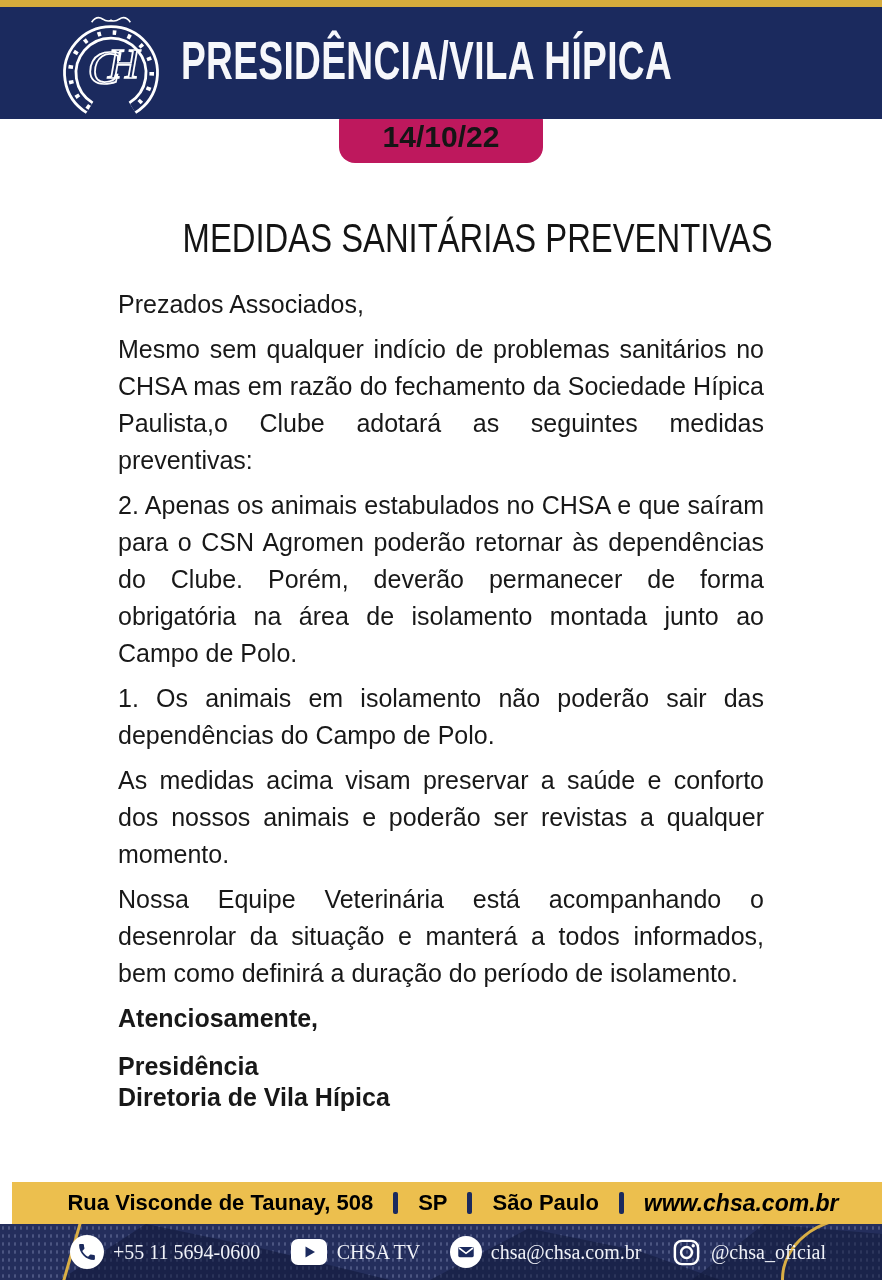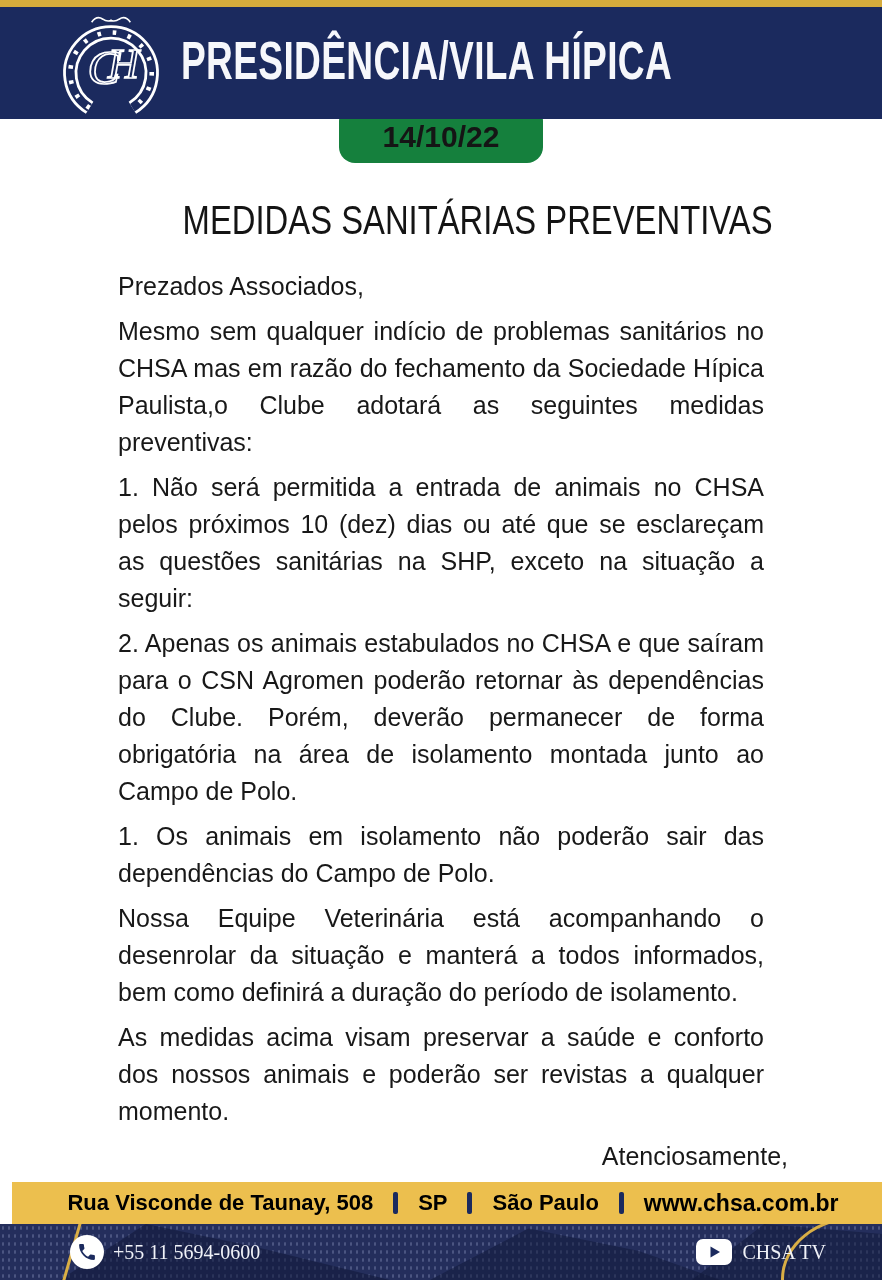"14/10/22" .date-badge { background: #15803d -> #be185d; margin: -14px auto 0 -> -14px auto 18px }
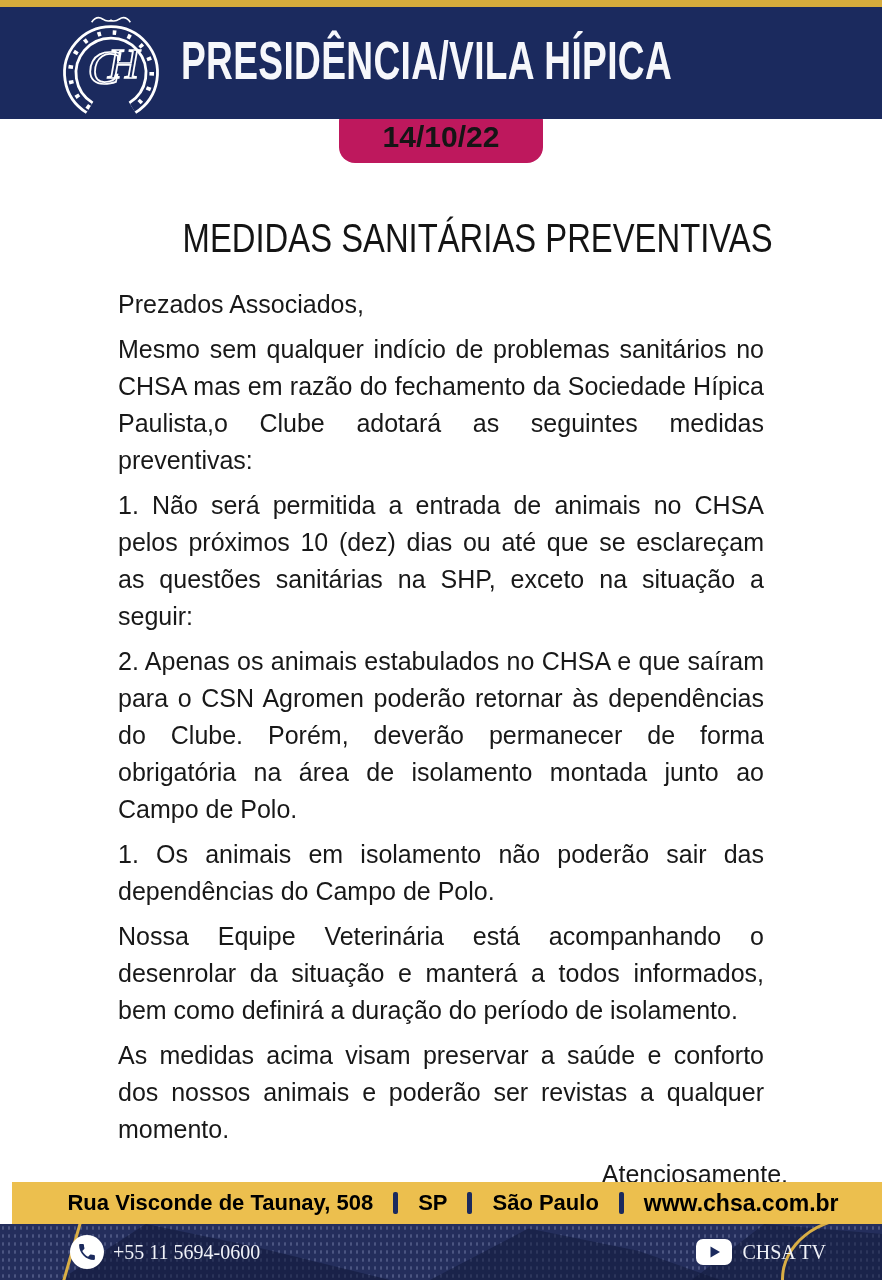"1. Não será permitida a" p { html: <p>1. Não será permitida a entrada de animais no CHSA pelos próximos 10 (dez) dias ou até que se esclareçam as questões sanitárias na SHP, exceto na situação a seguir:</p> -> none }
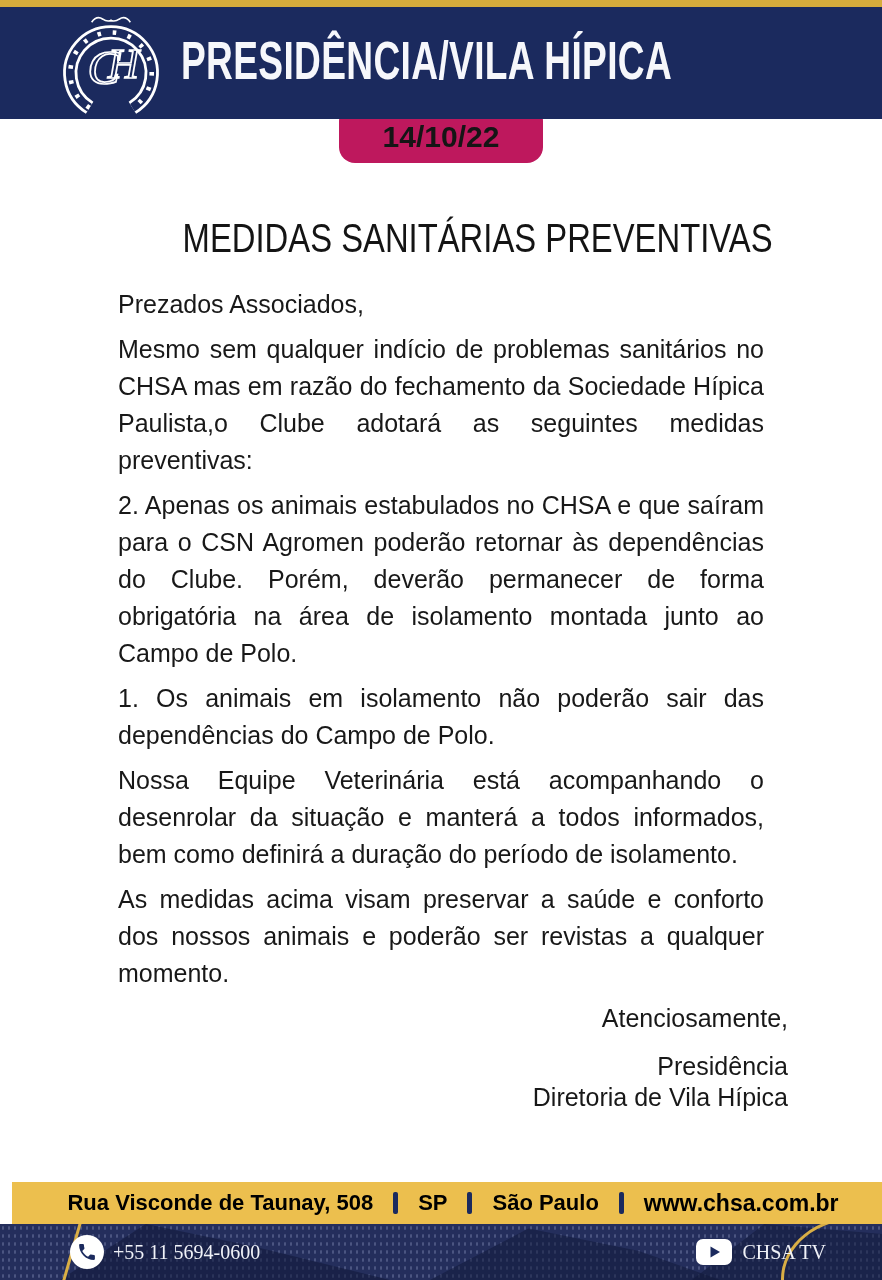"Nossa Equipe Veterinária está" p { order: before "As medidas acima visam preservar" -> after "As medidas acima visam preservar" }
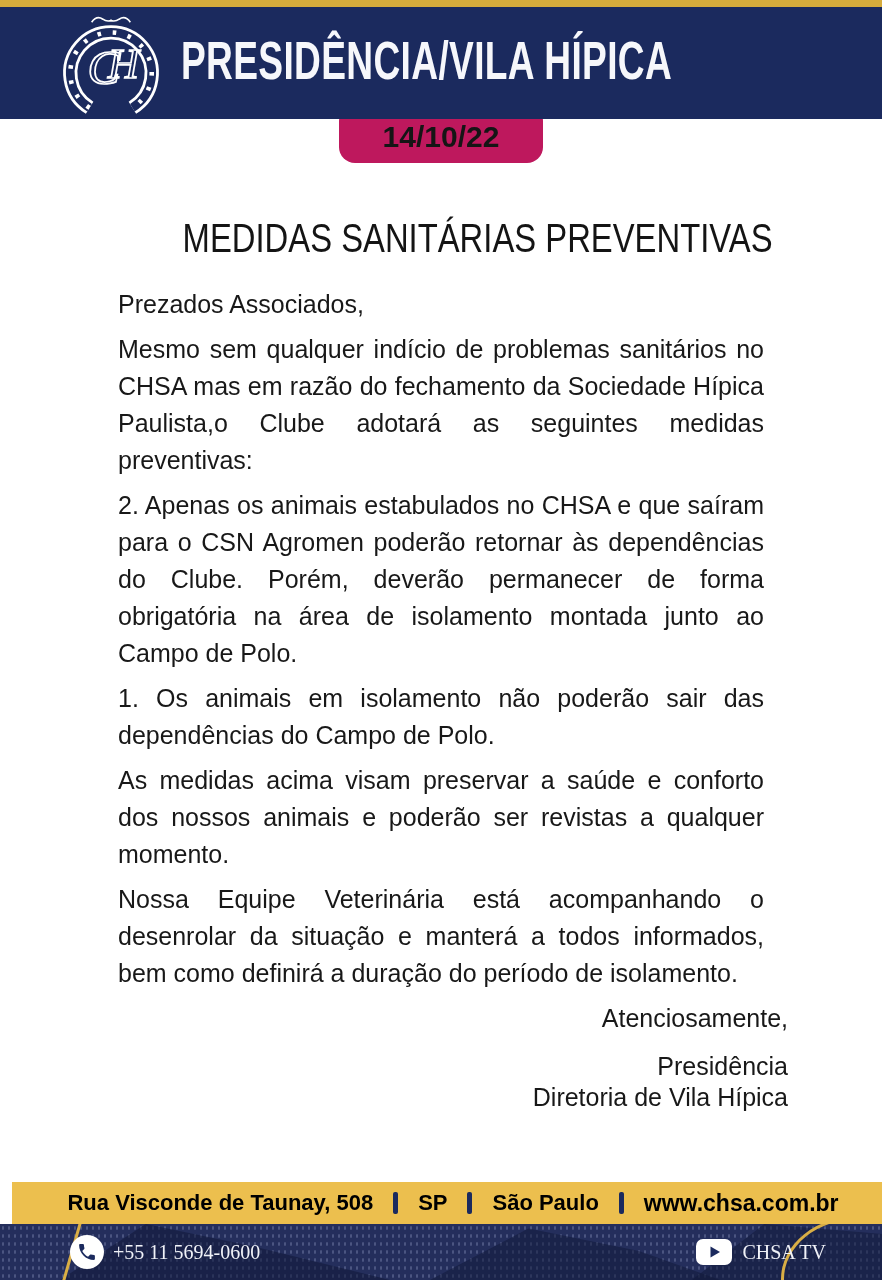"Atenciosamente," .signature p { font-weight: none -> bold; text-align: right -> none }
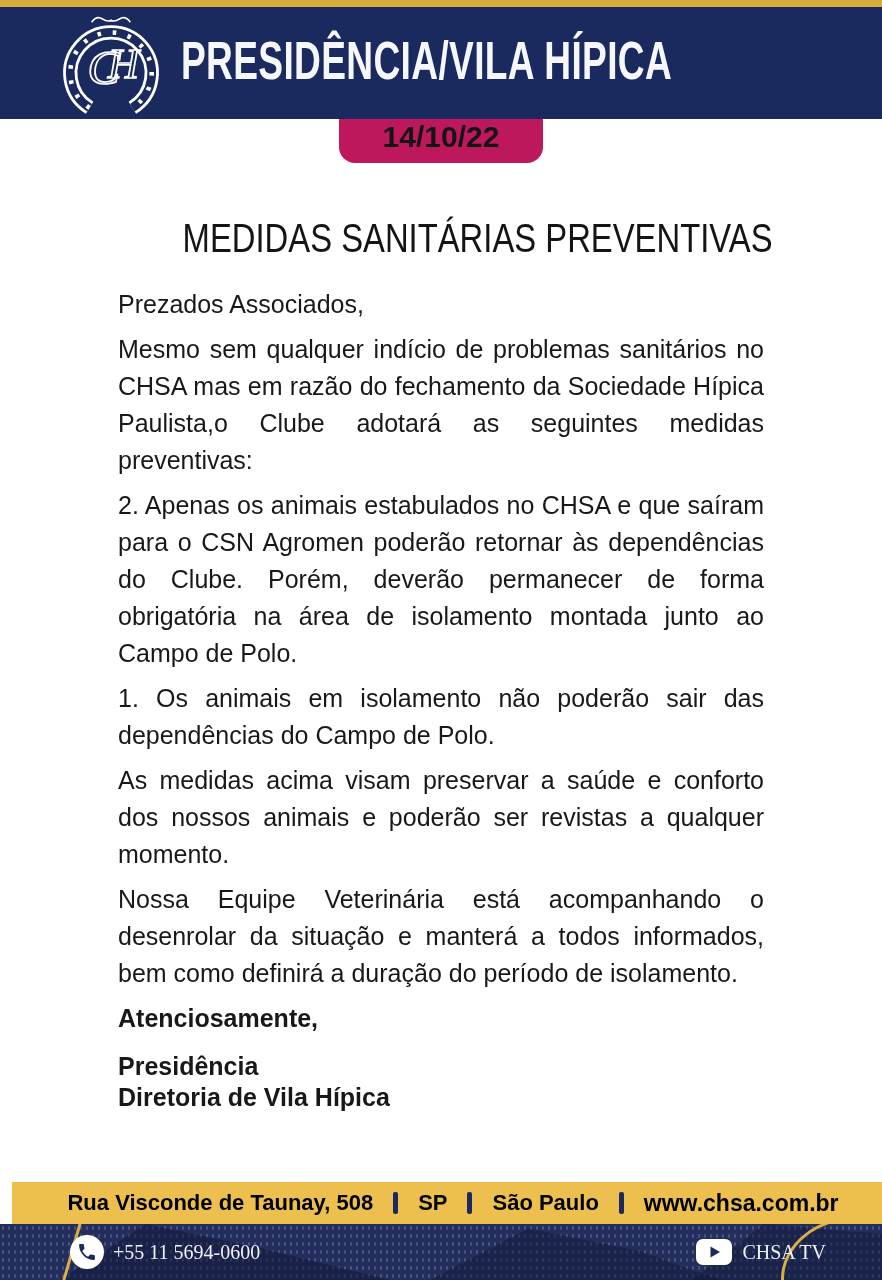"www.chsa.com.br" .addr-url { font-style: none -> italic }
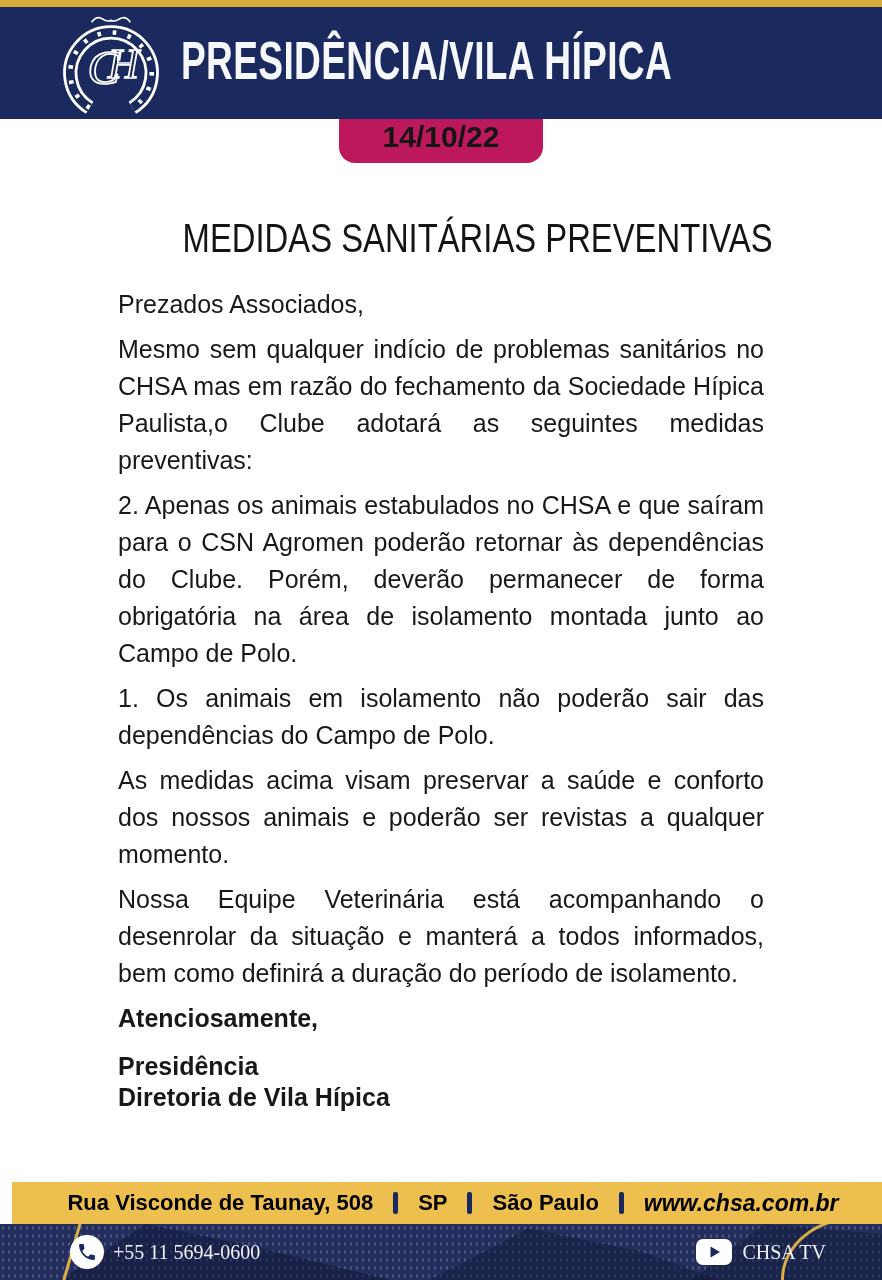"chsa@chsa.com.br" div.contact-item { html: none -> <div> <svg> <circle></circle> <rect></rect> <path></path> </svg> <span>chsa@chsa.com.br</span> </div> }
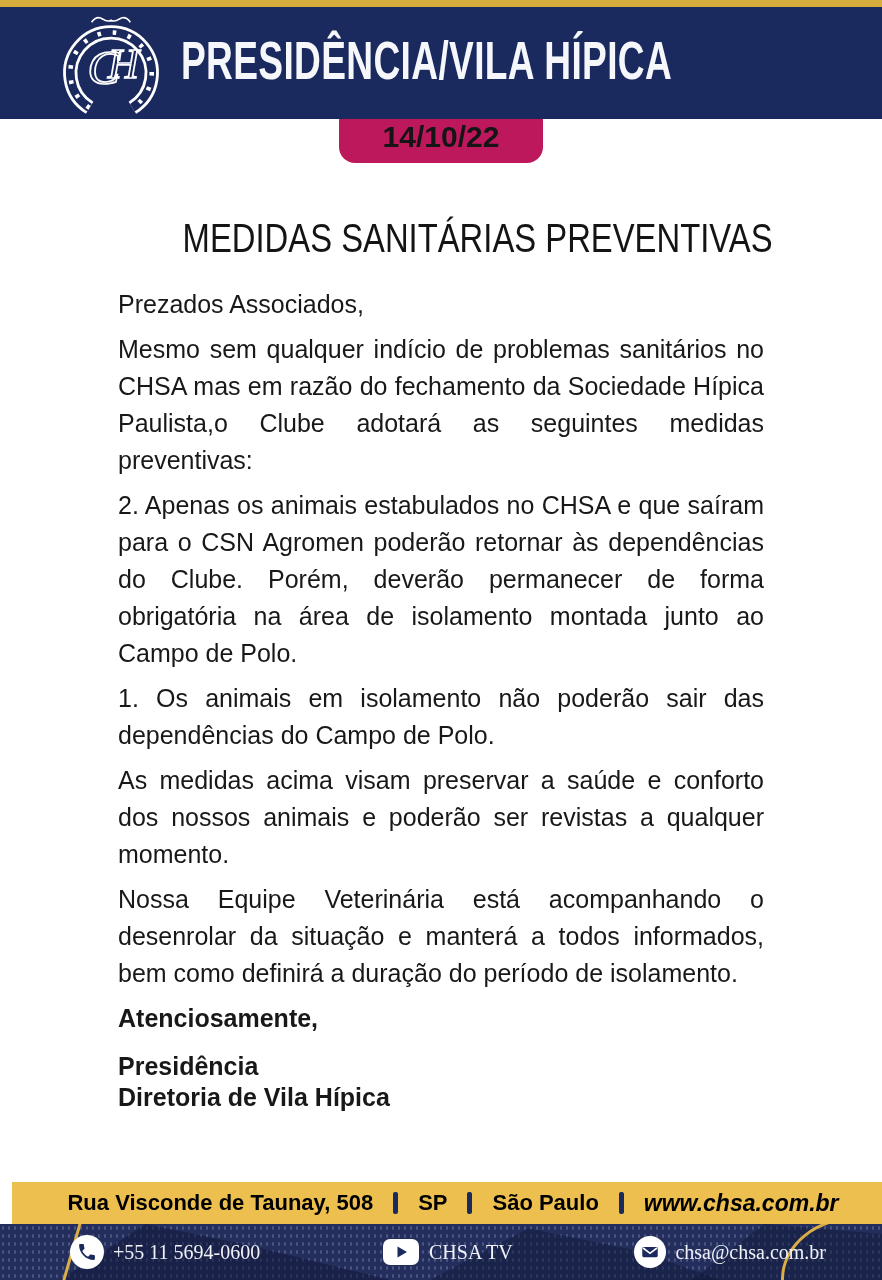"@chsa_oficial" div.contact-item { html: none -> <div> <svg> <rect></rect> <circle></circle> <circle></circle> </svg> <span>@chsa_oficial</span> </div> }
